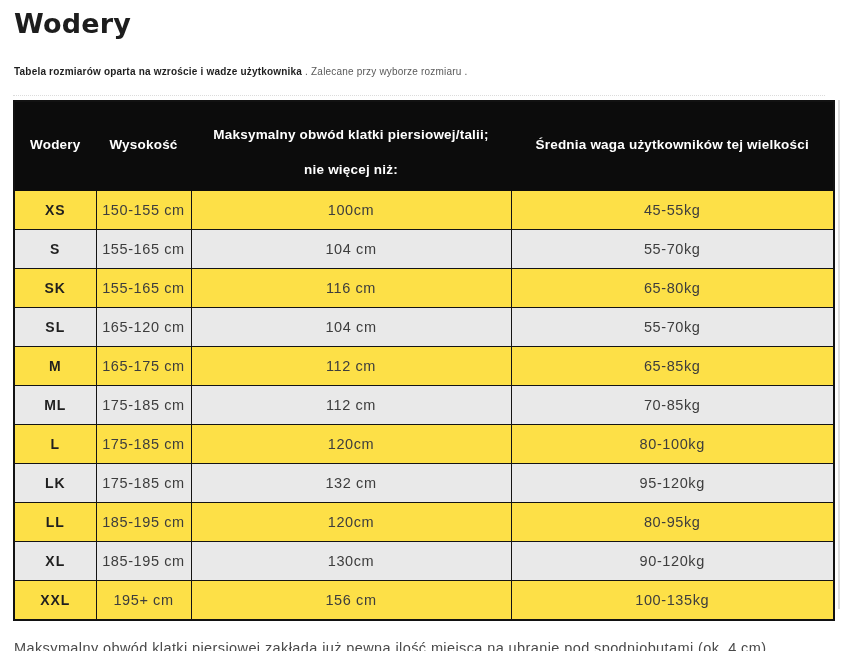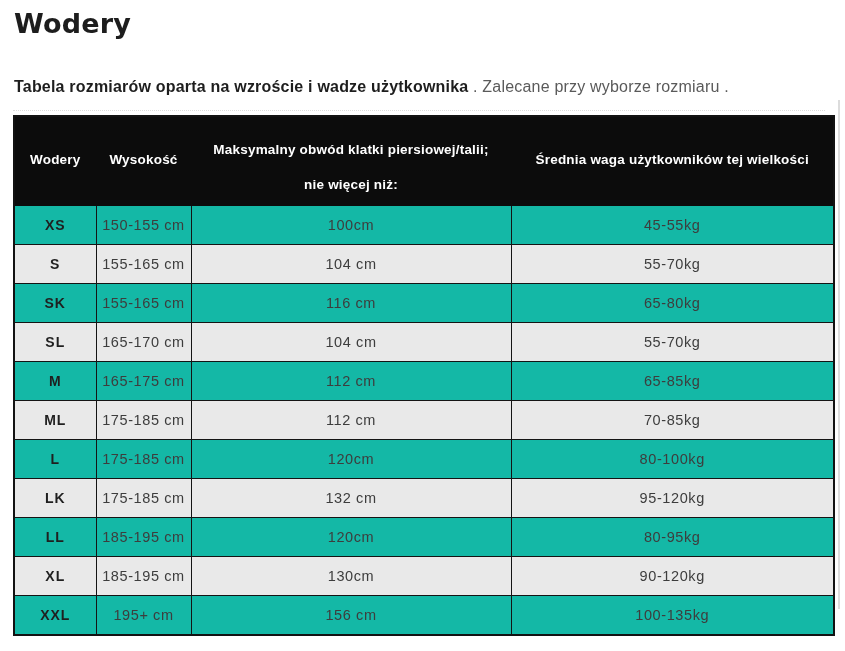"Tabela rozmiarów oparta na wzroście" .subtitle { font-size: 16px -> 10px; margin: 38px 0 0 1px -> 23px 0 0 1px }
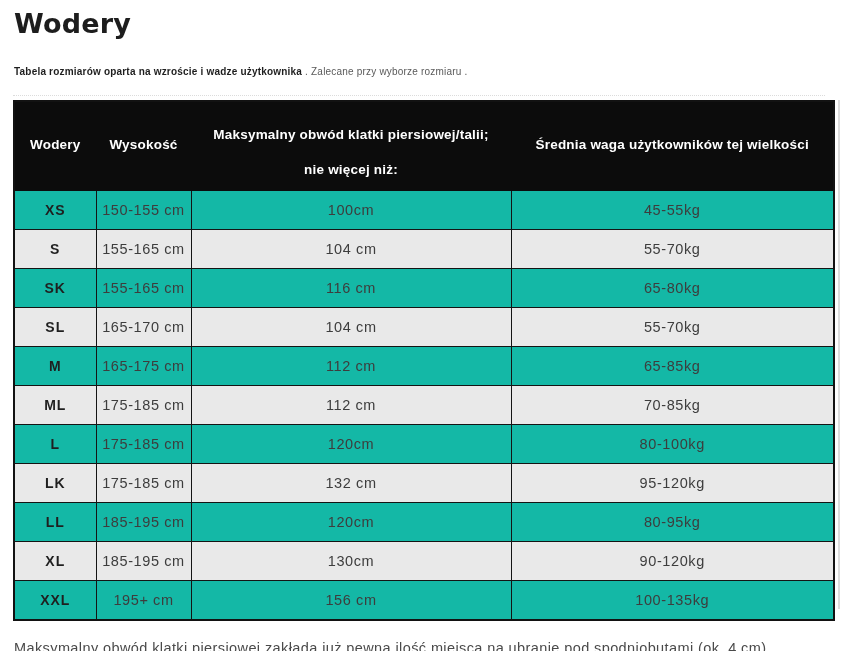"XS" table.size-table td { background: #14b8a6 -> #fde047 }
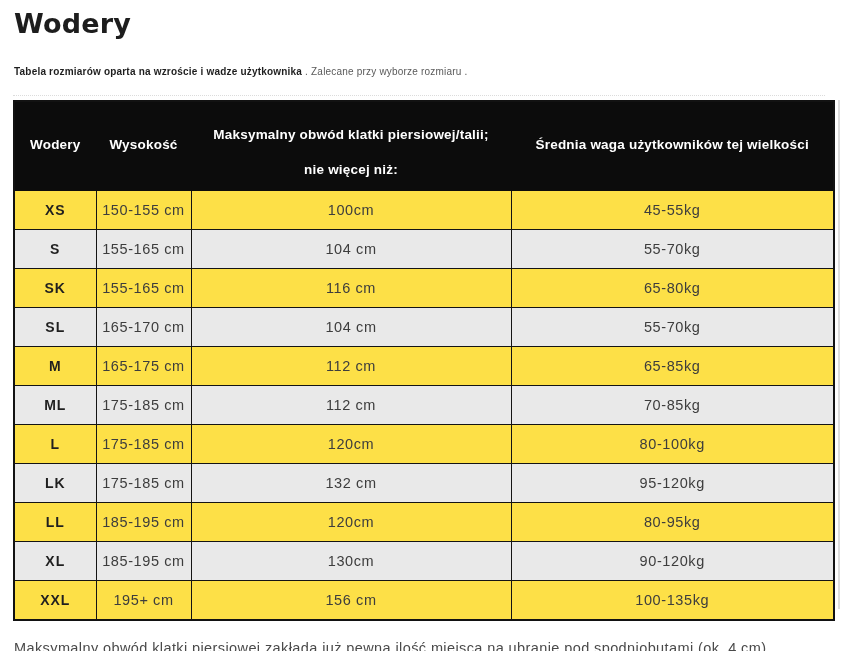"165-170 cm" td { text: 165-170 -> 165-120 }
